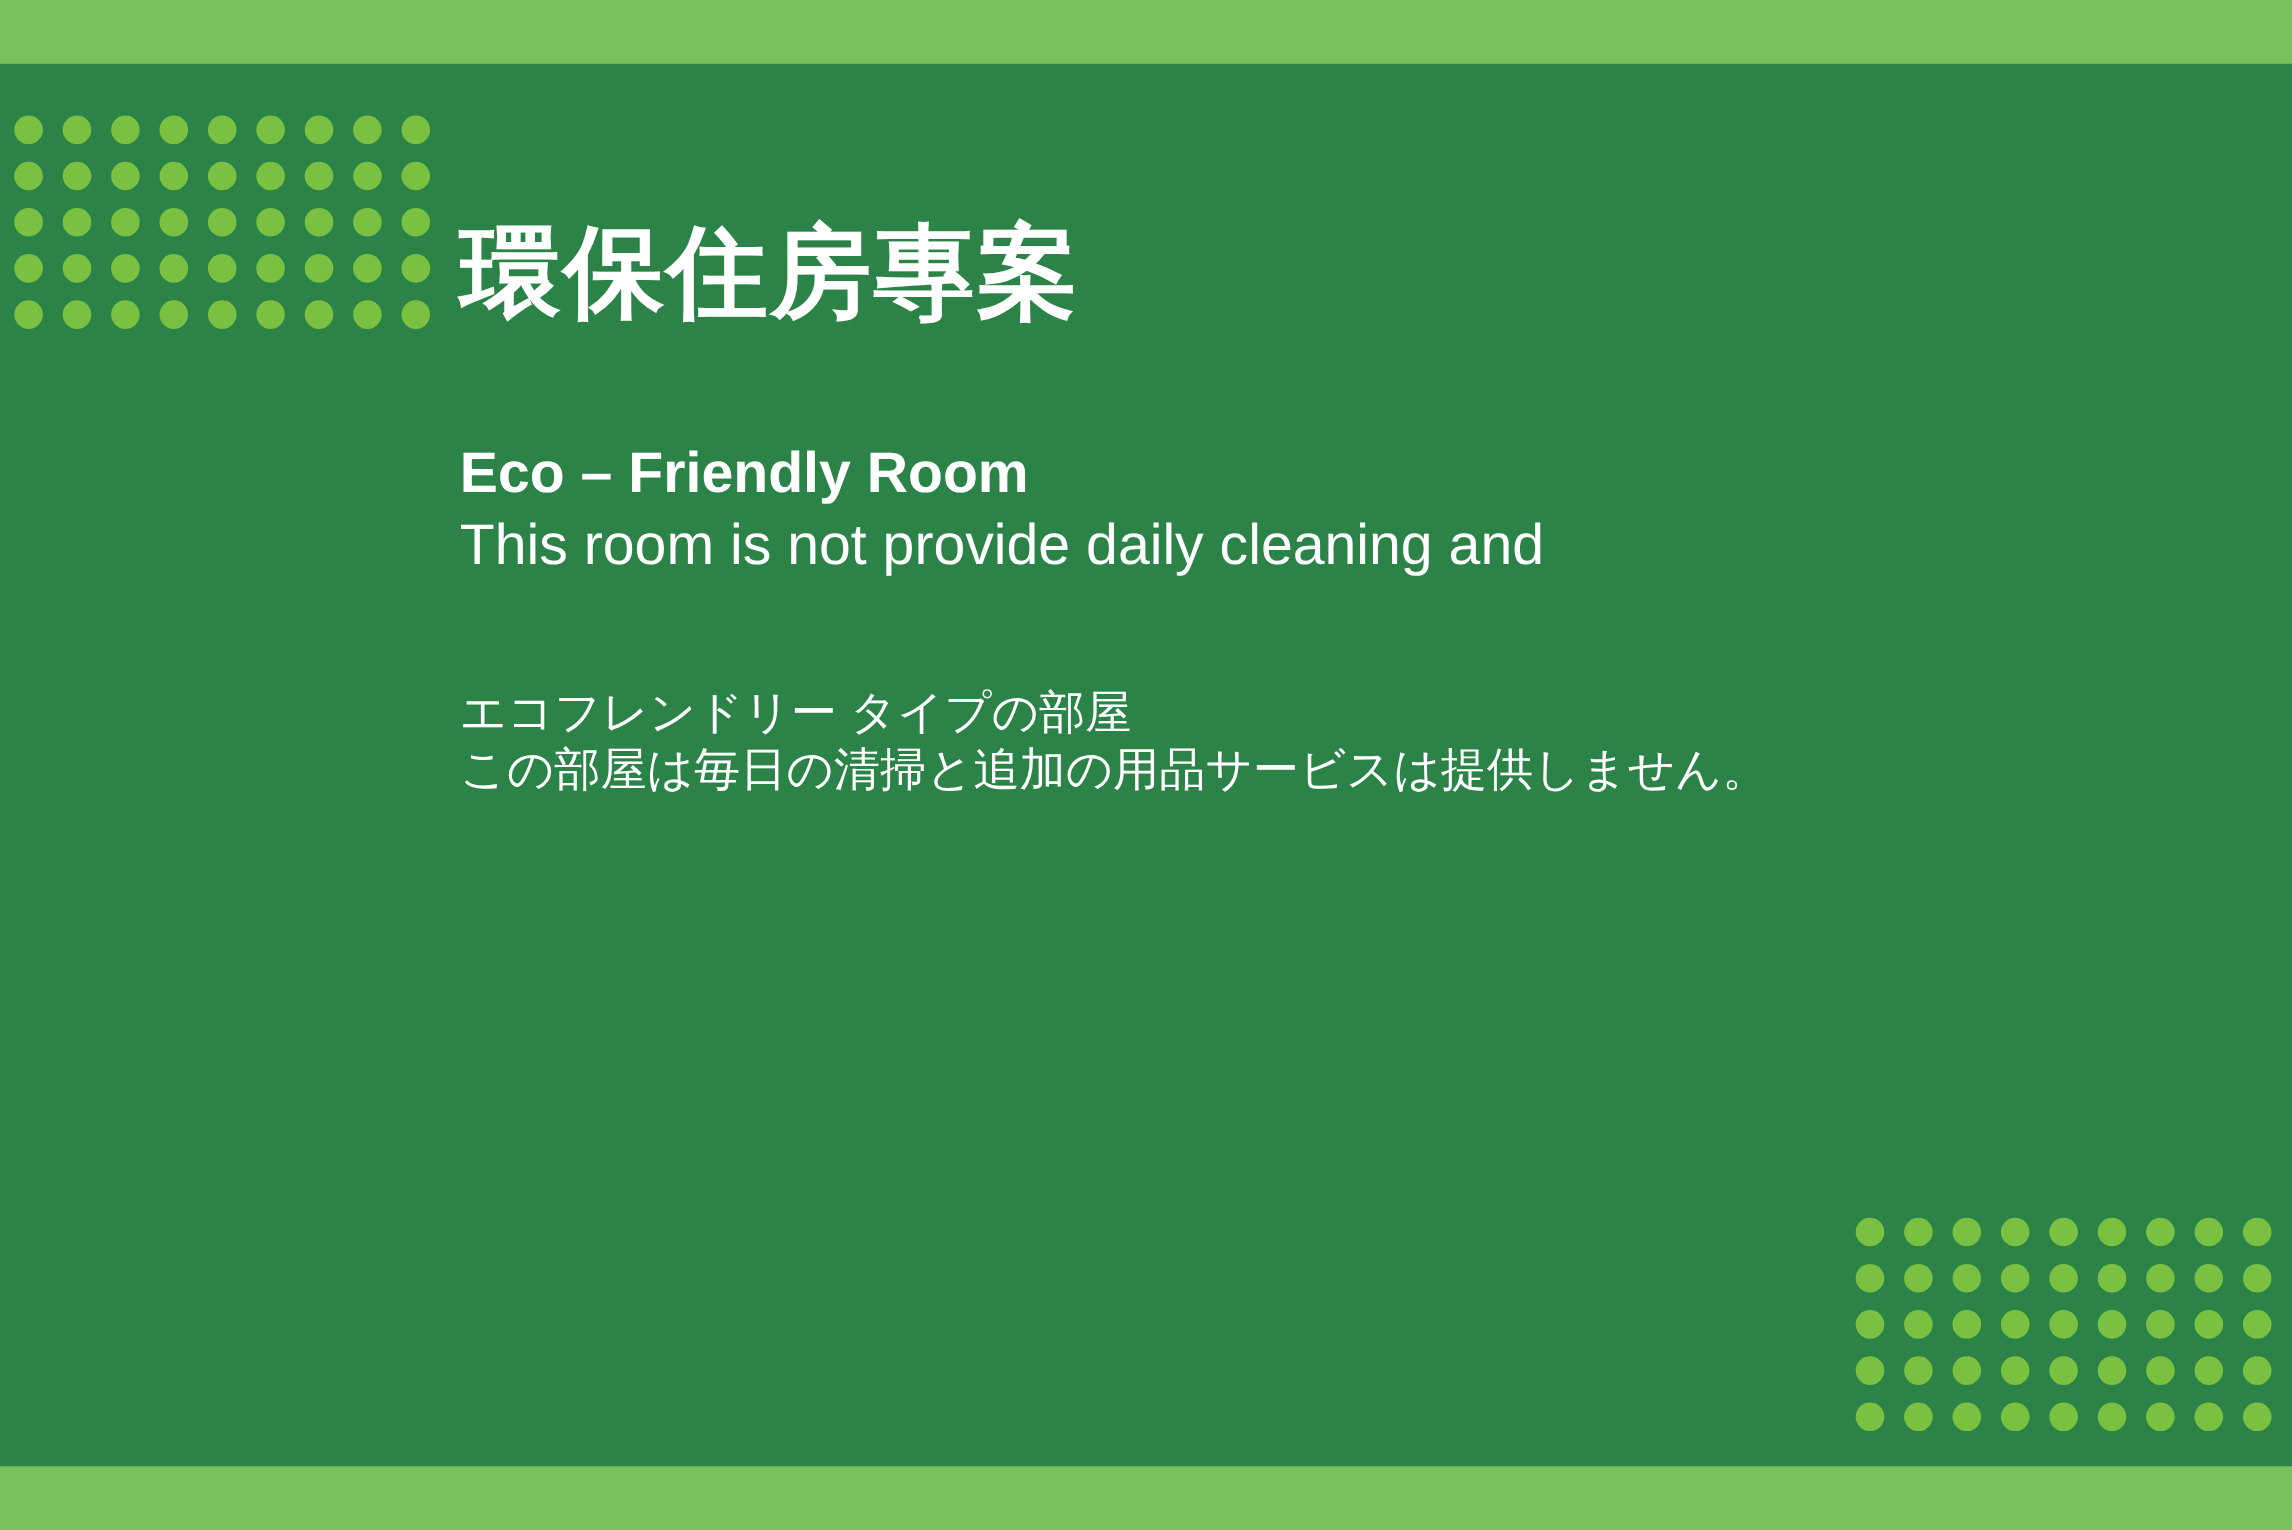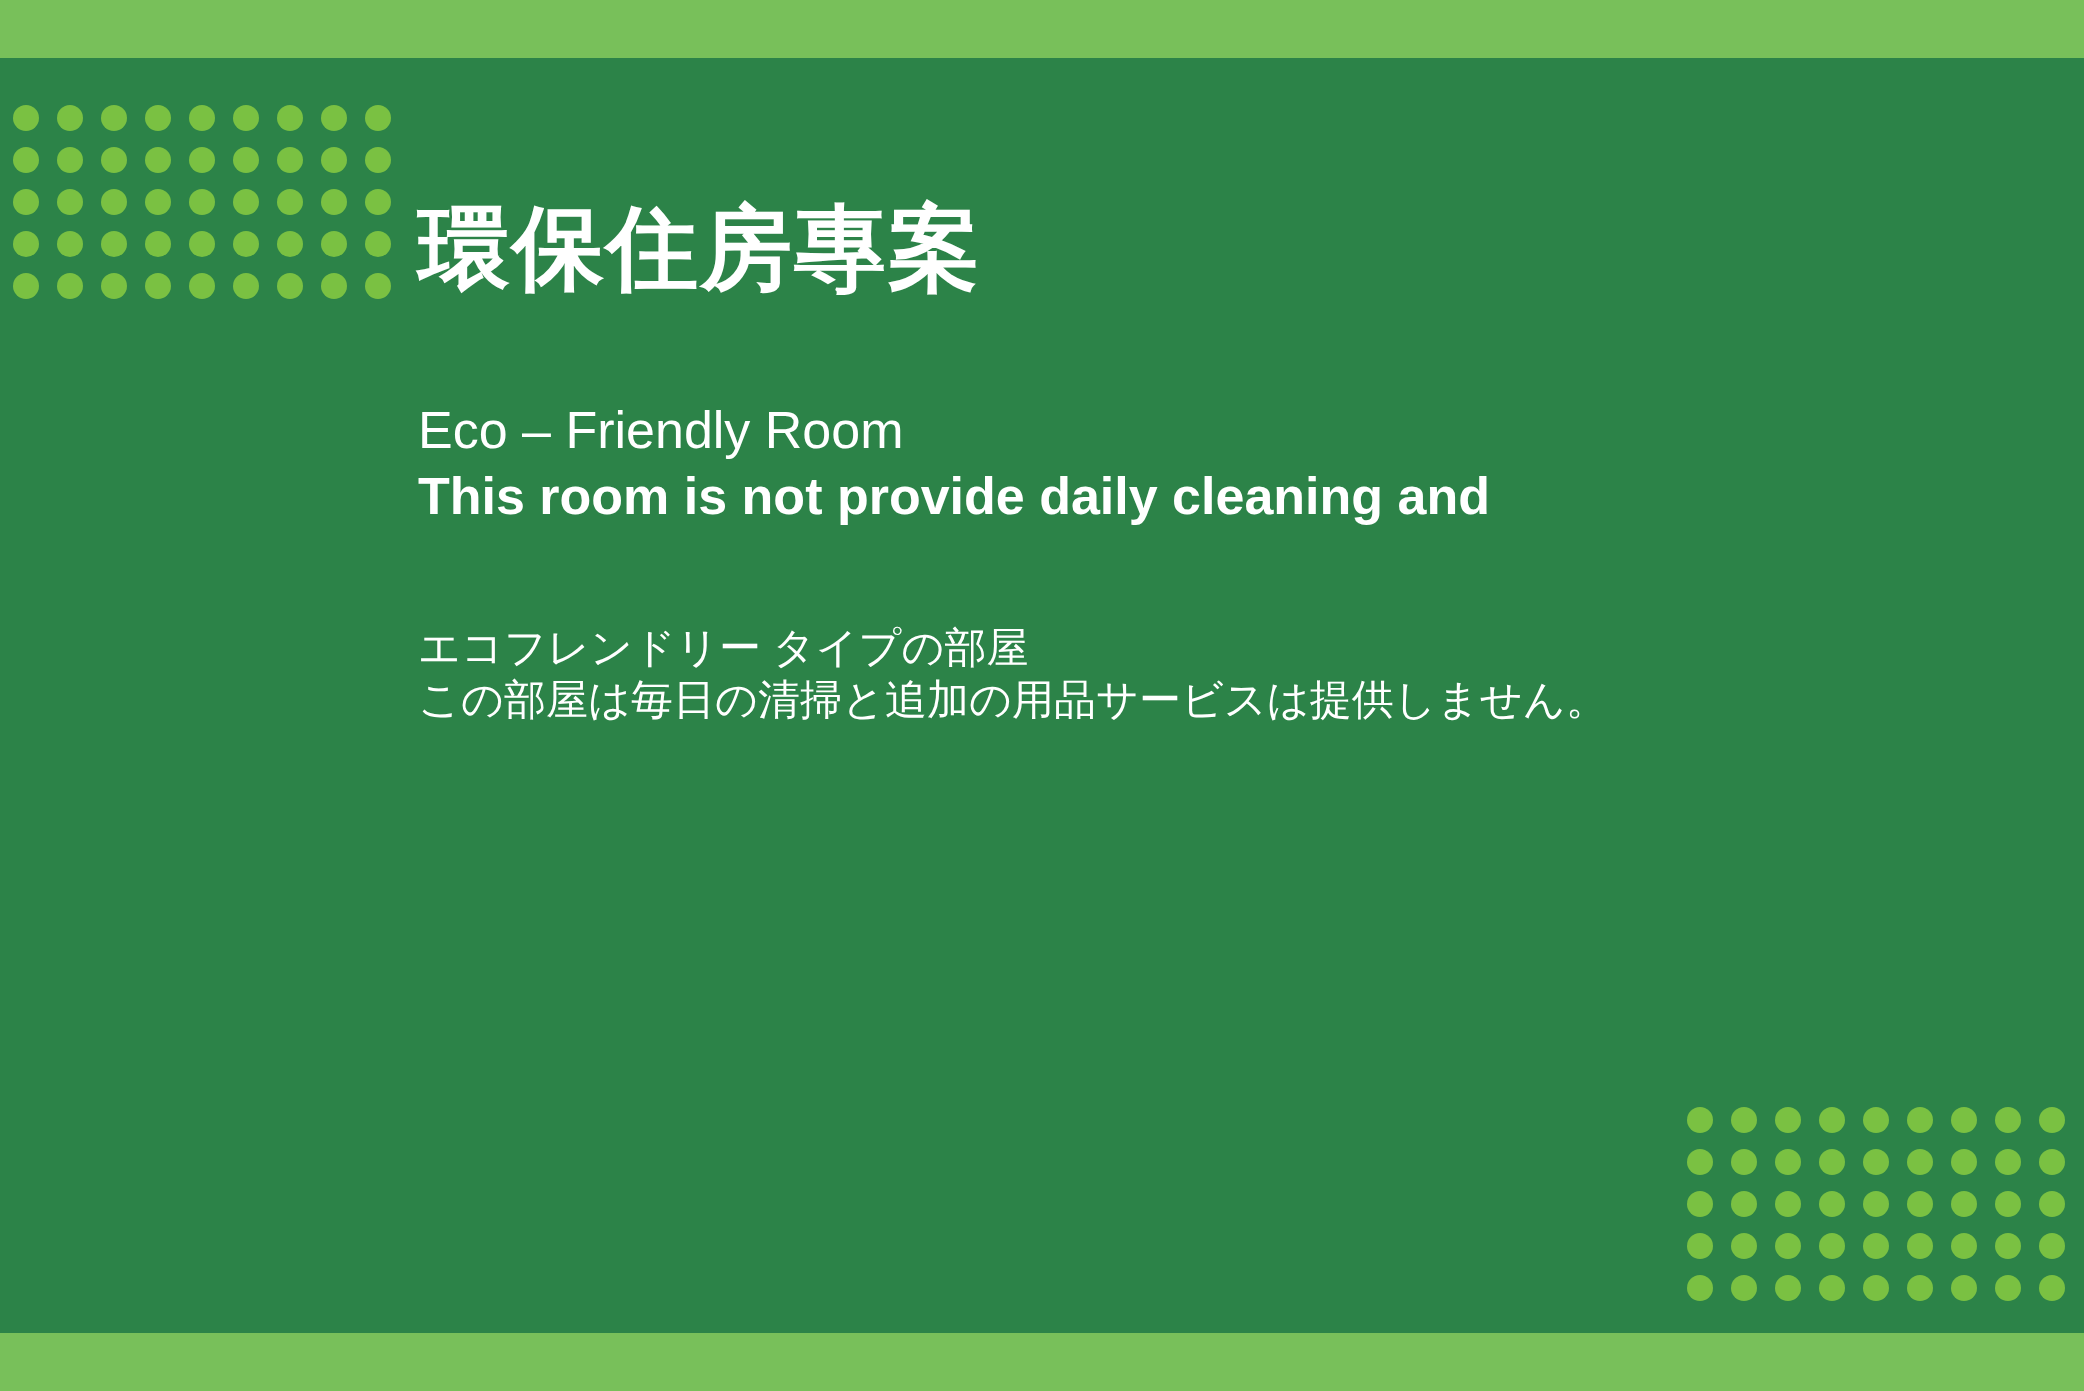"Eco – Friendly Room" .en-heading { font-weight: 400 -> 700 }
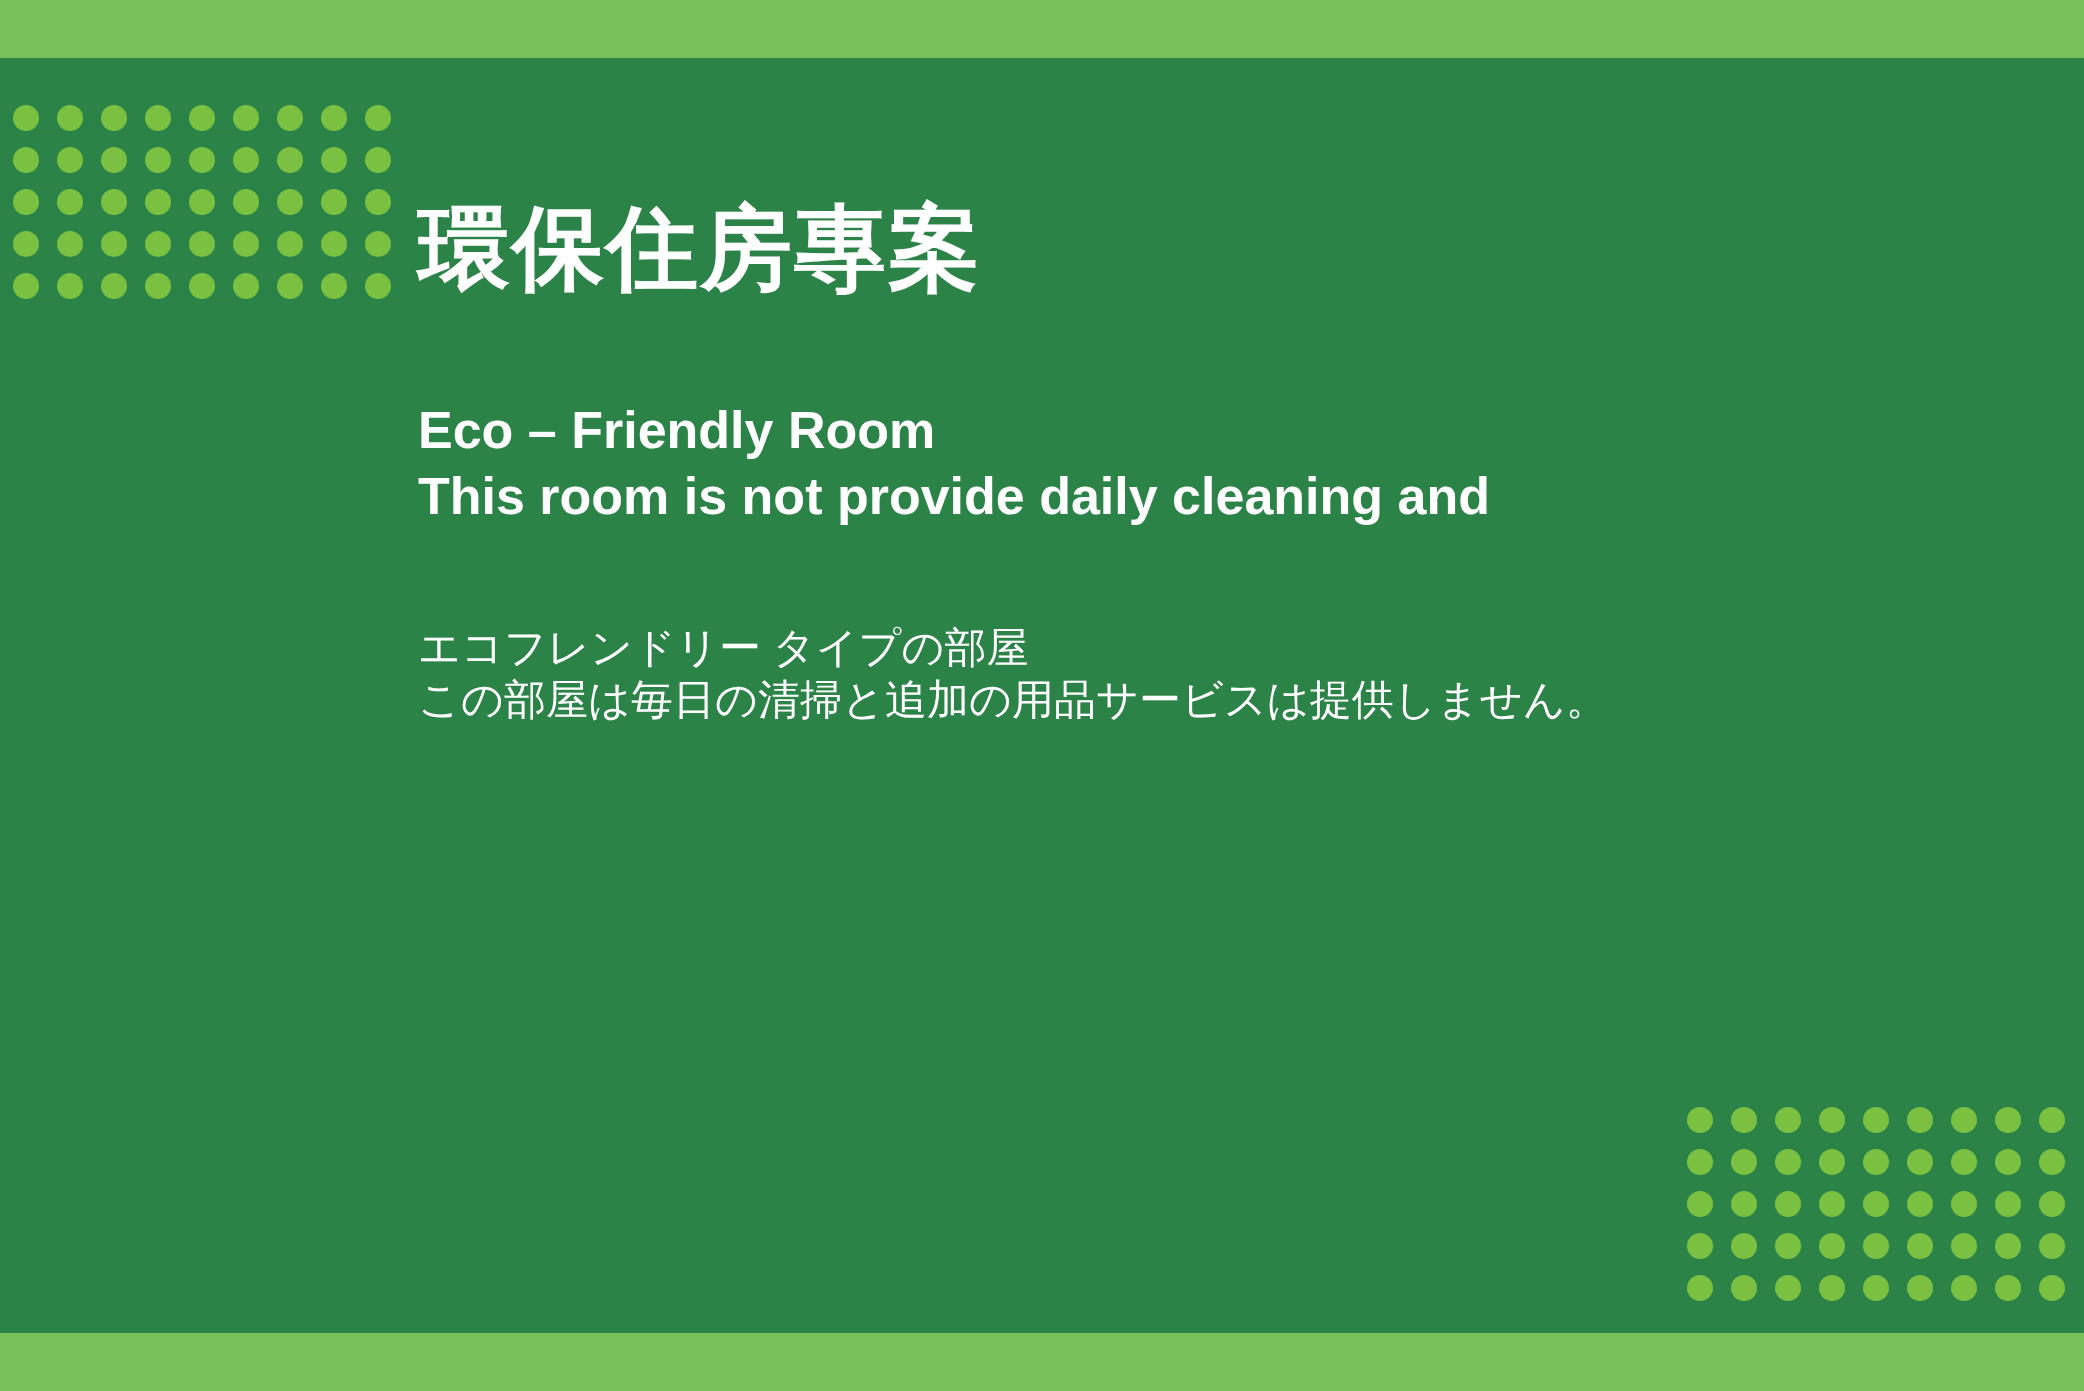"This room is not provide" .en-line { font-weight: 700 -> 400 }
